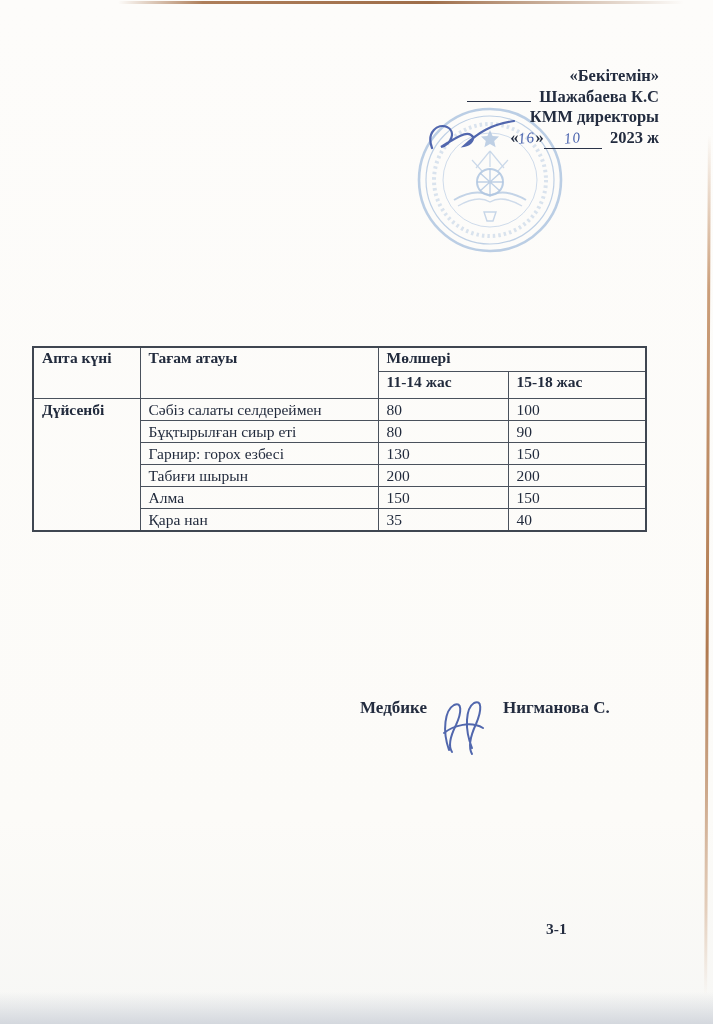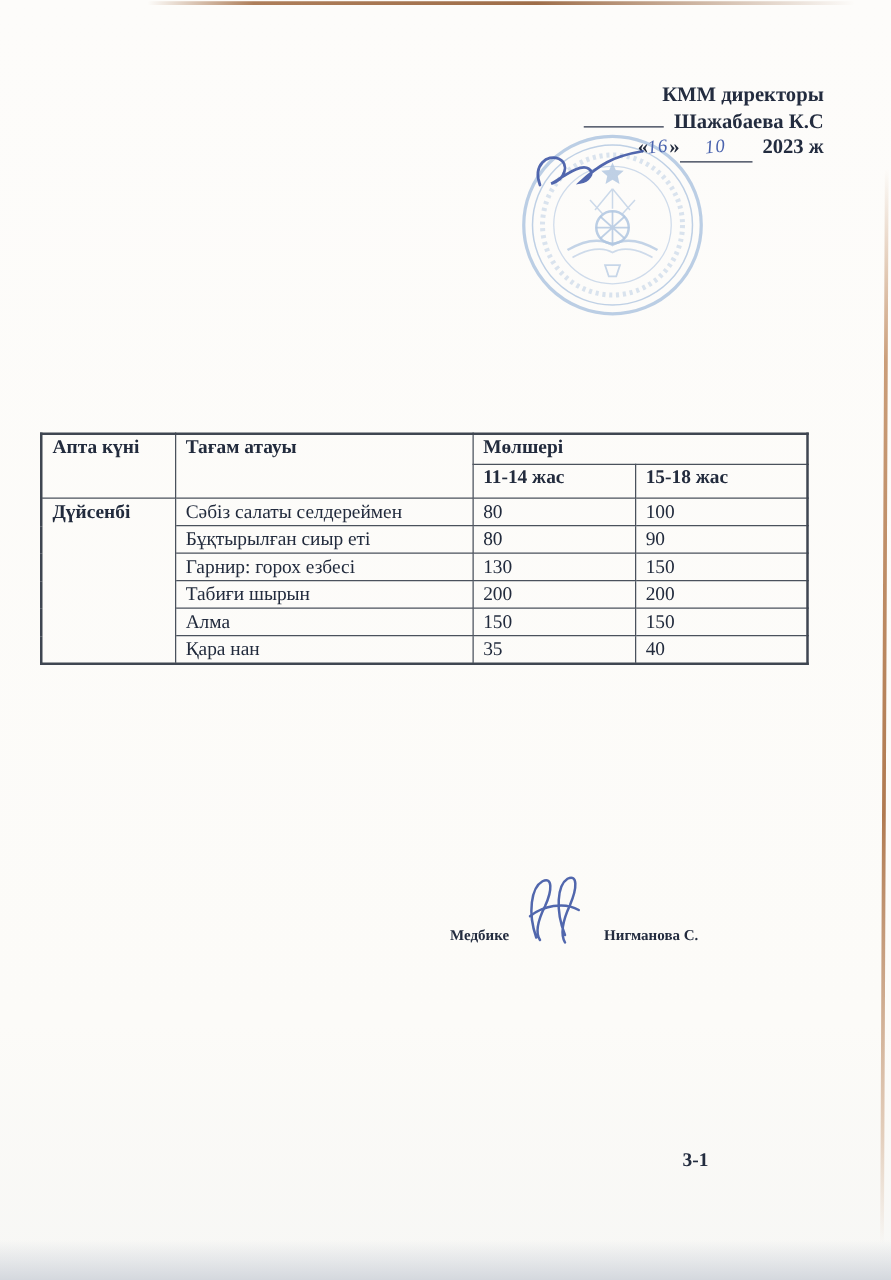"«Бекітемін»" div { html: none -> <div>«Бекітемін»</div> }
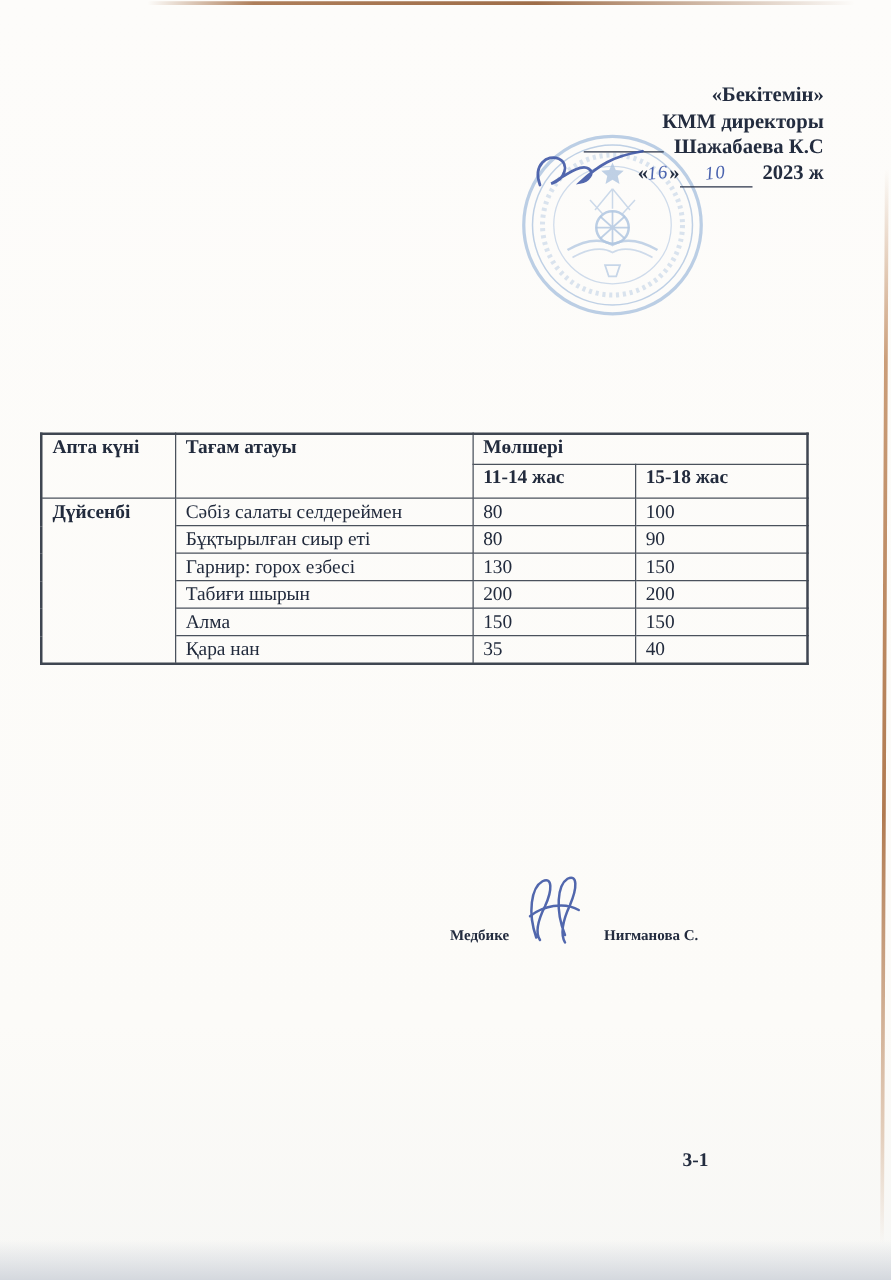"КММ директоры" div { order: before "Шажабаева К.С" -> after "Шажабаева К.С" }
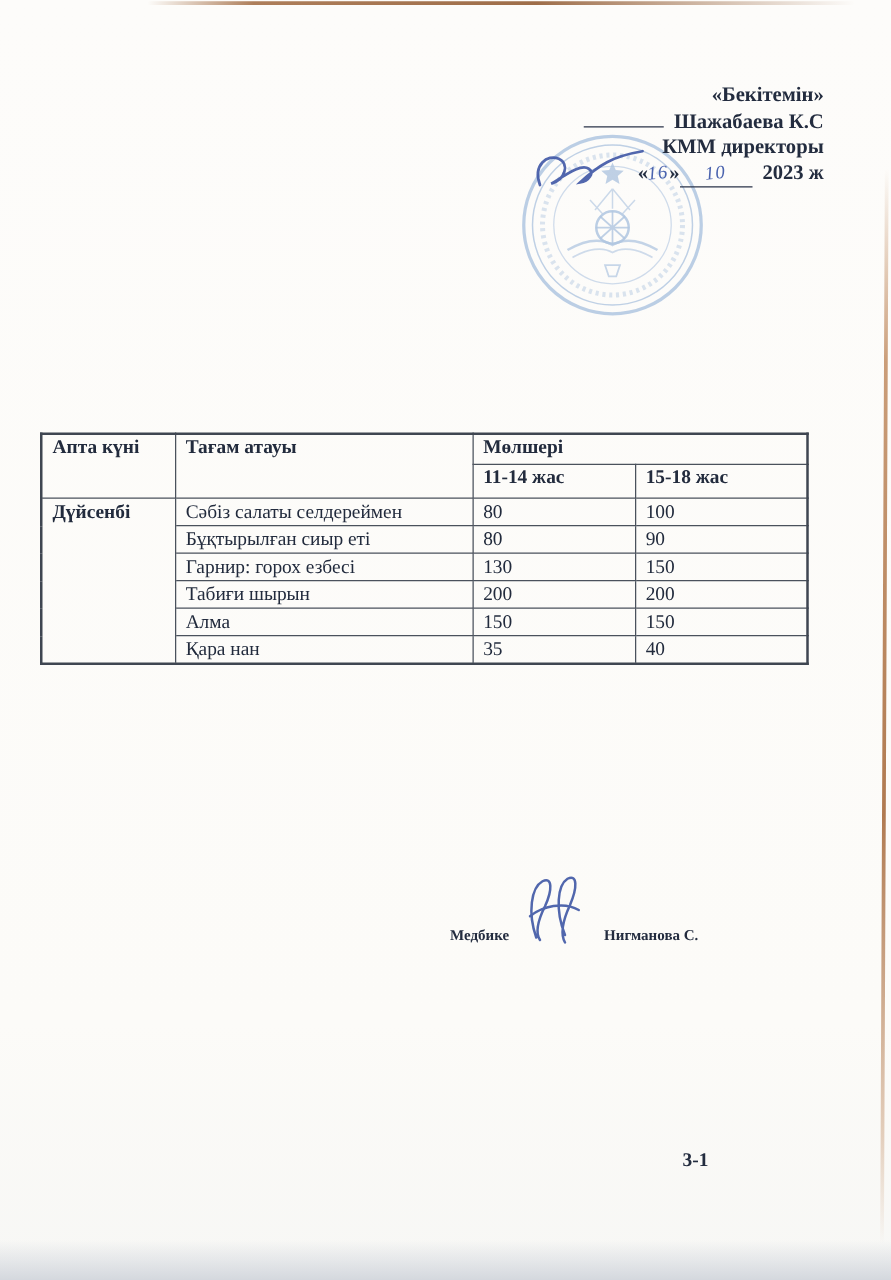"Медбике" .nurse-line { align-items: flex-end -> flex-start; font-size: 12px -> 17px }
